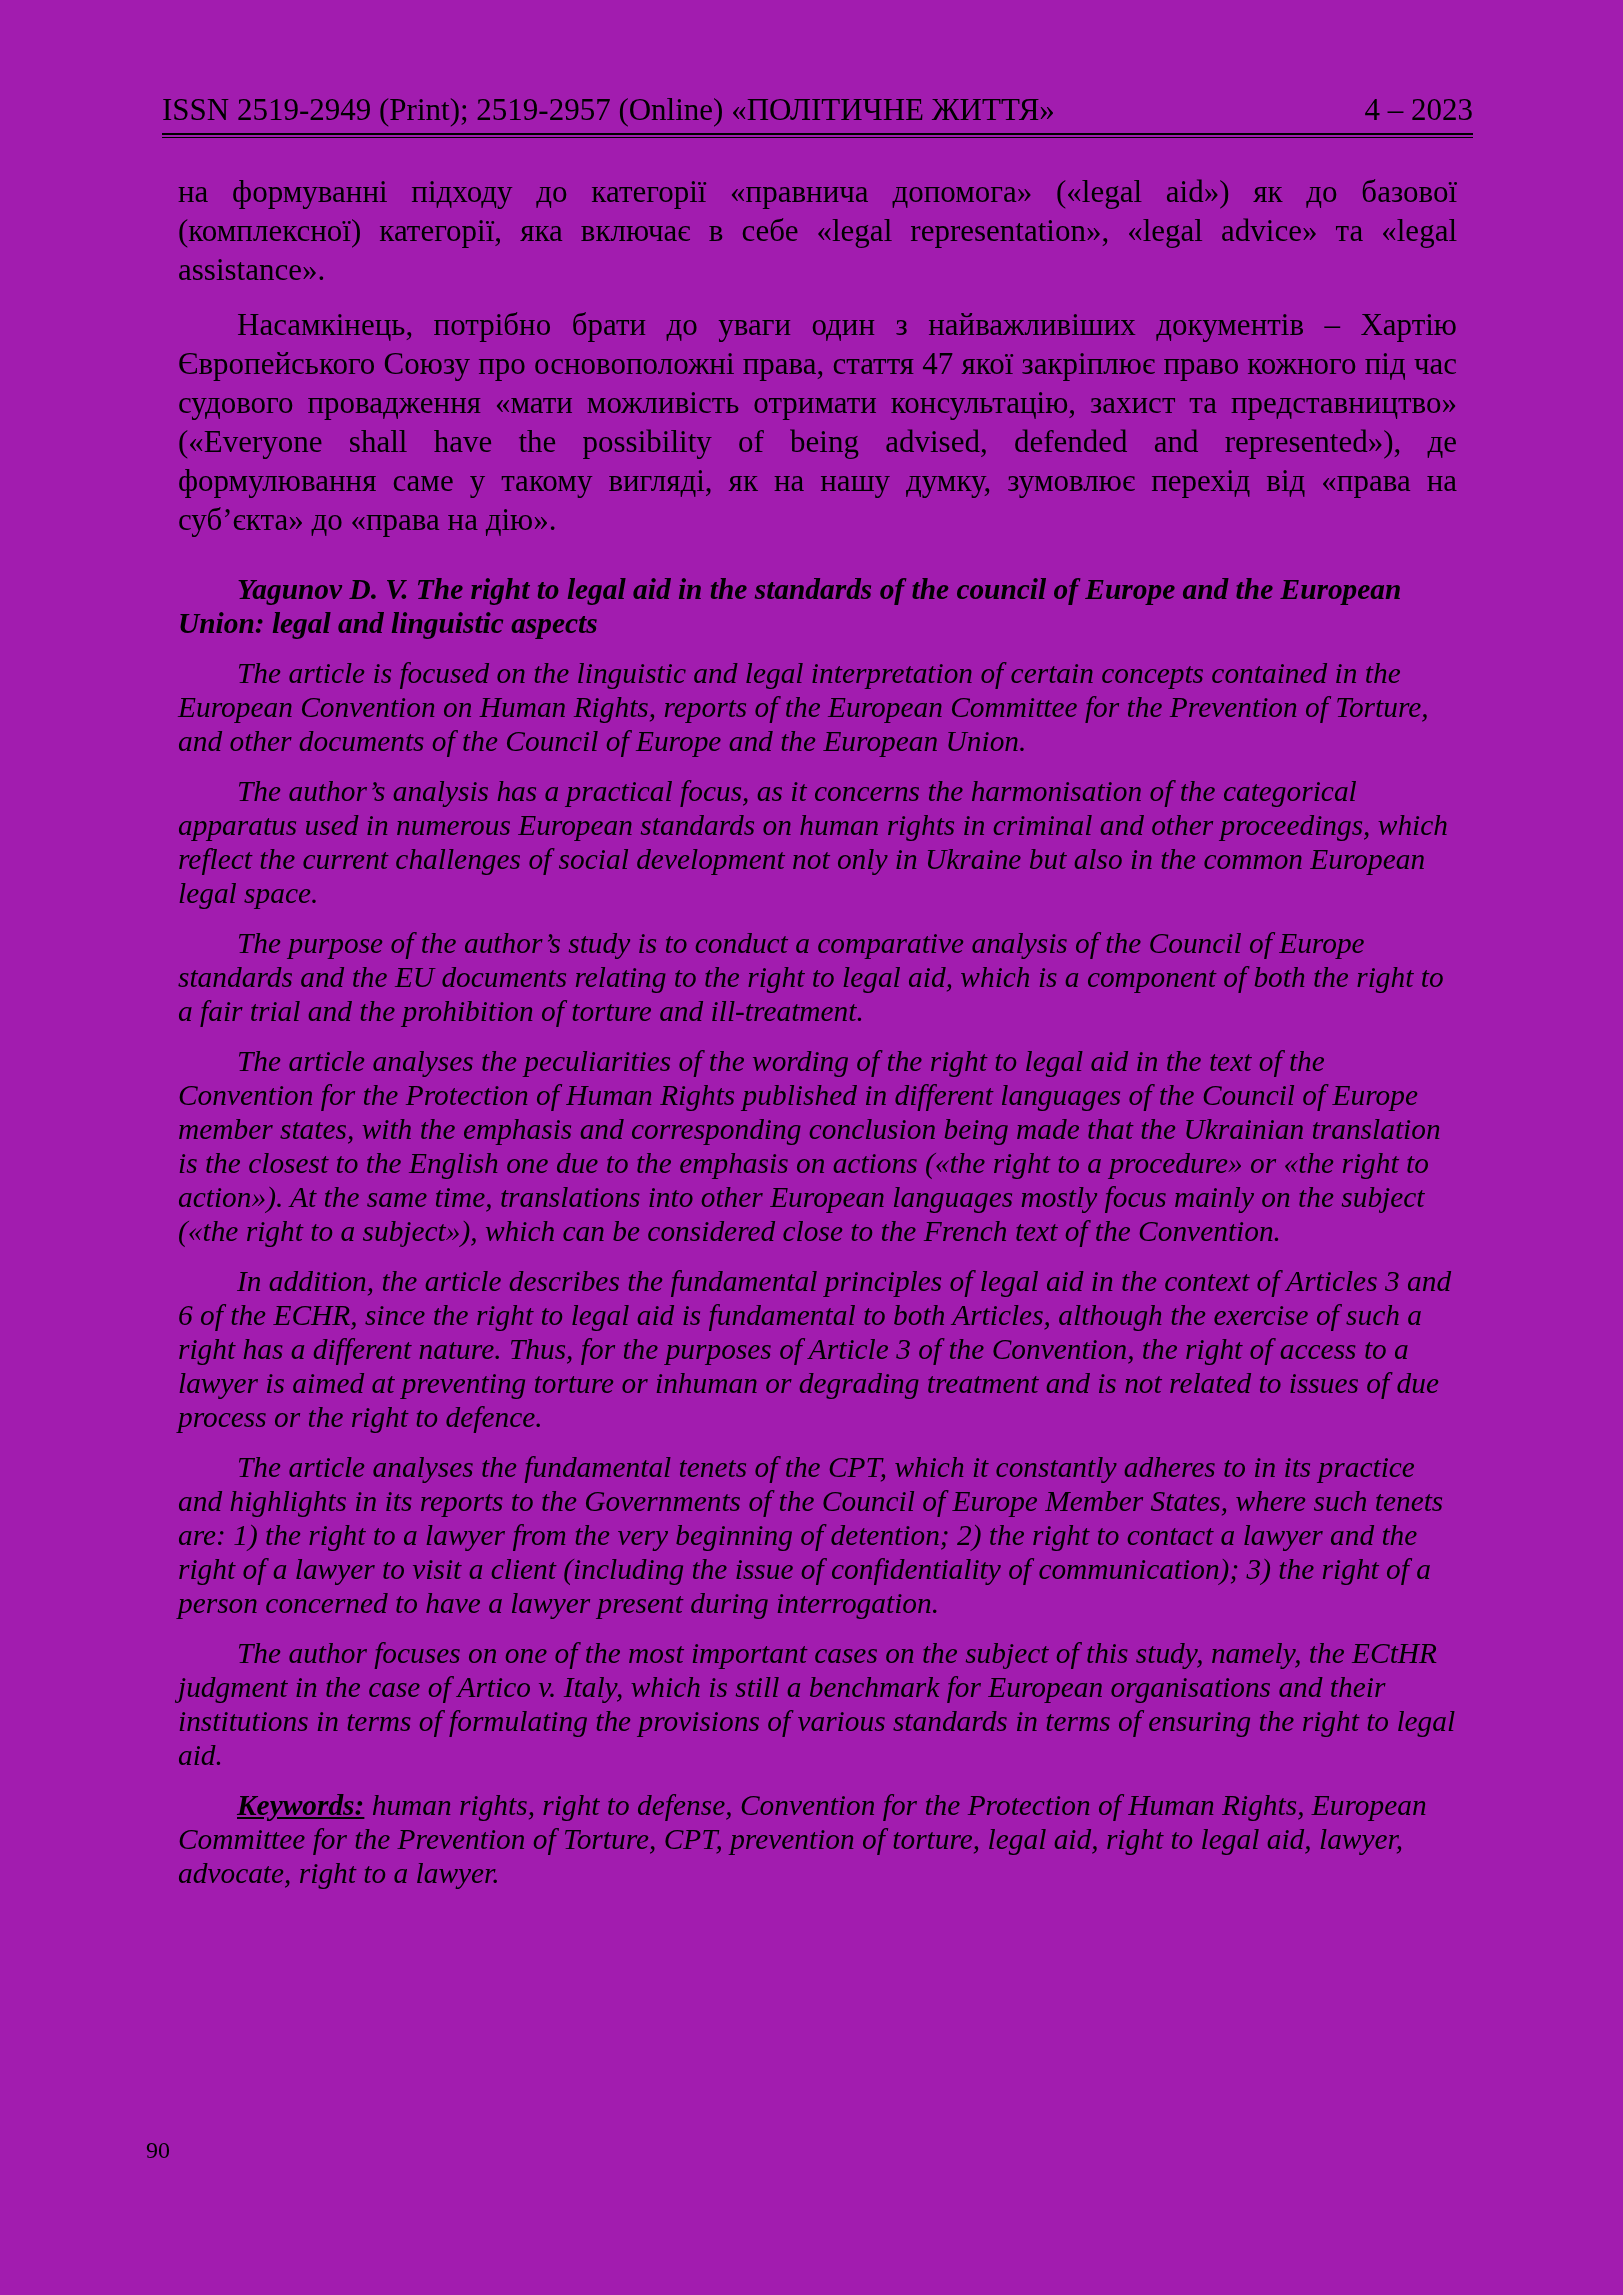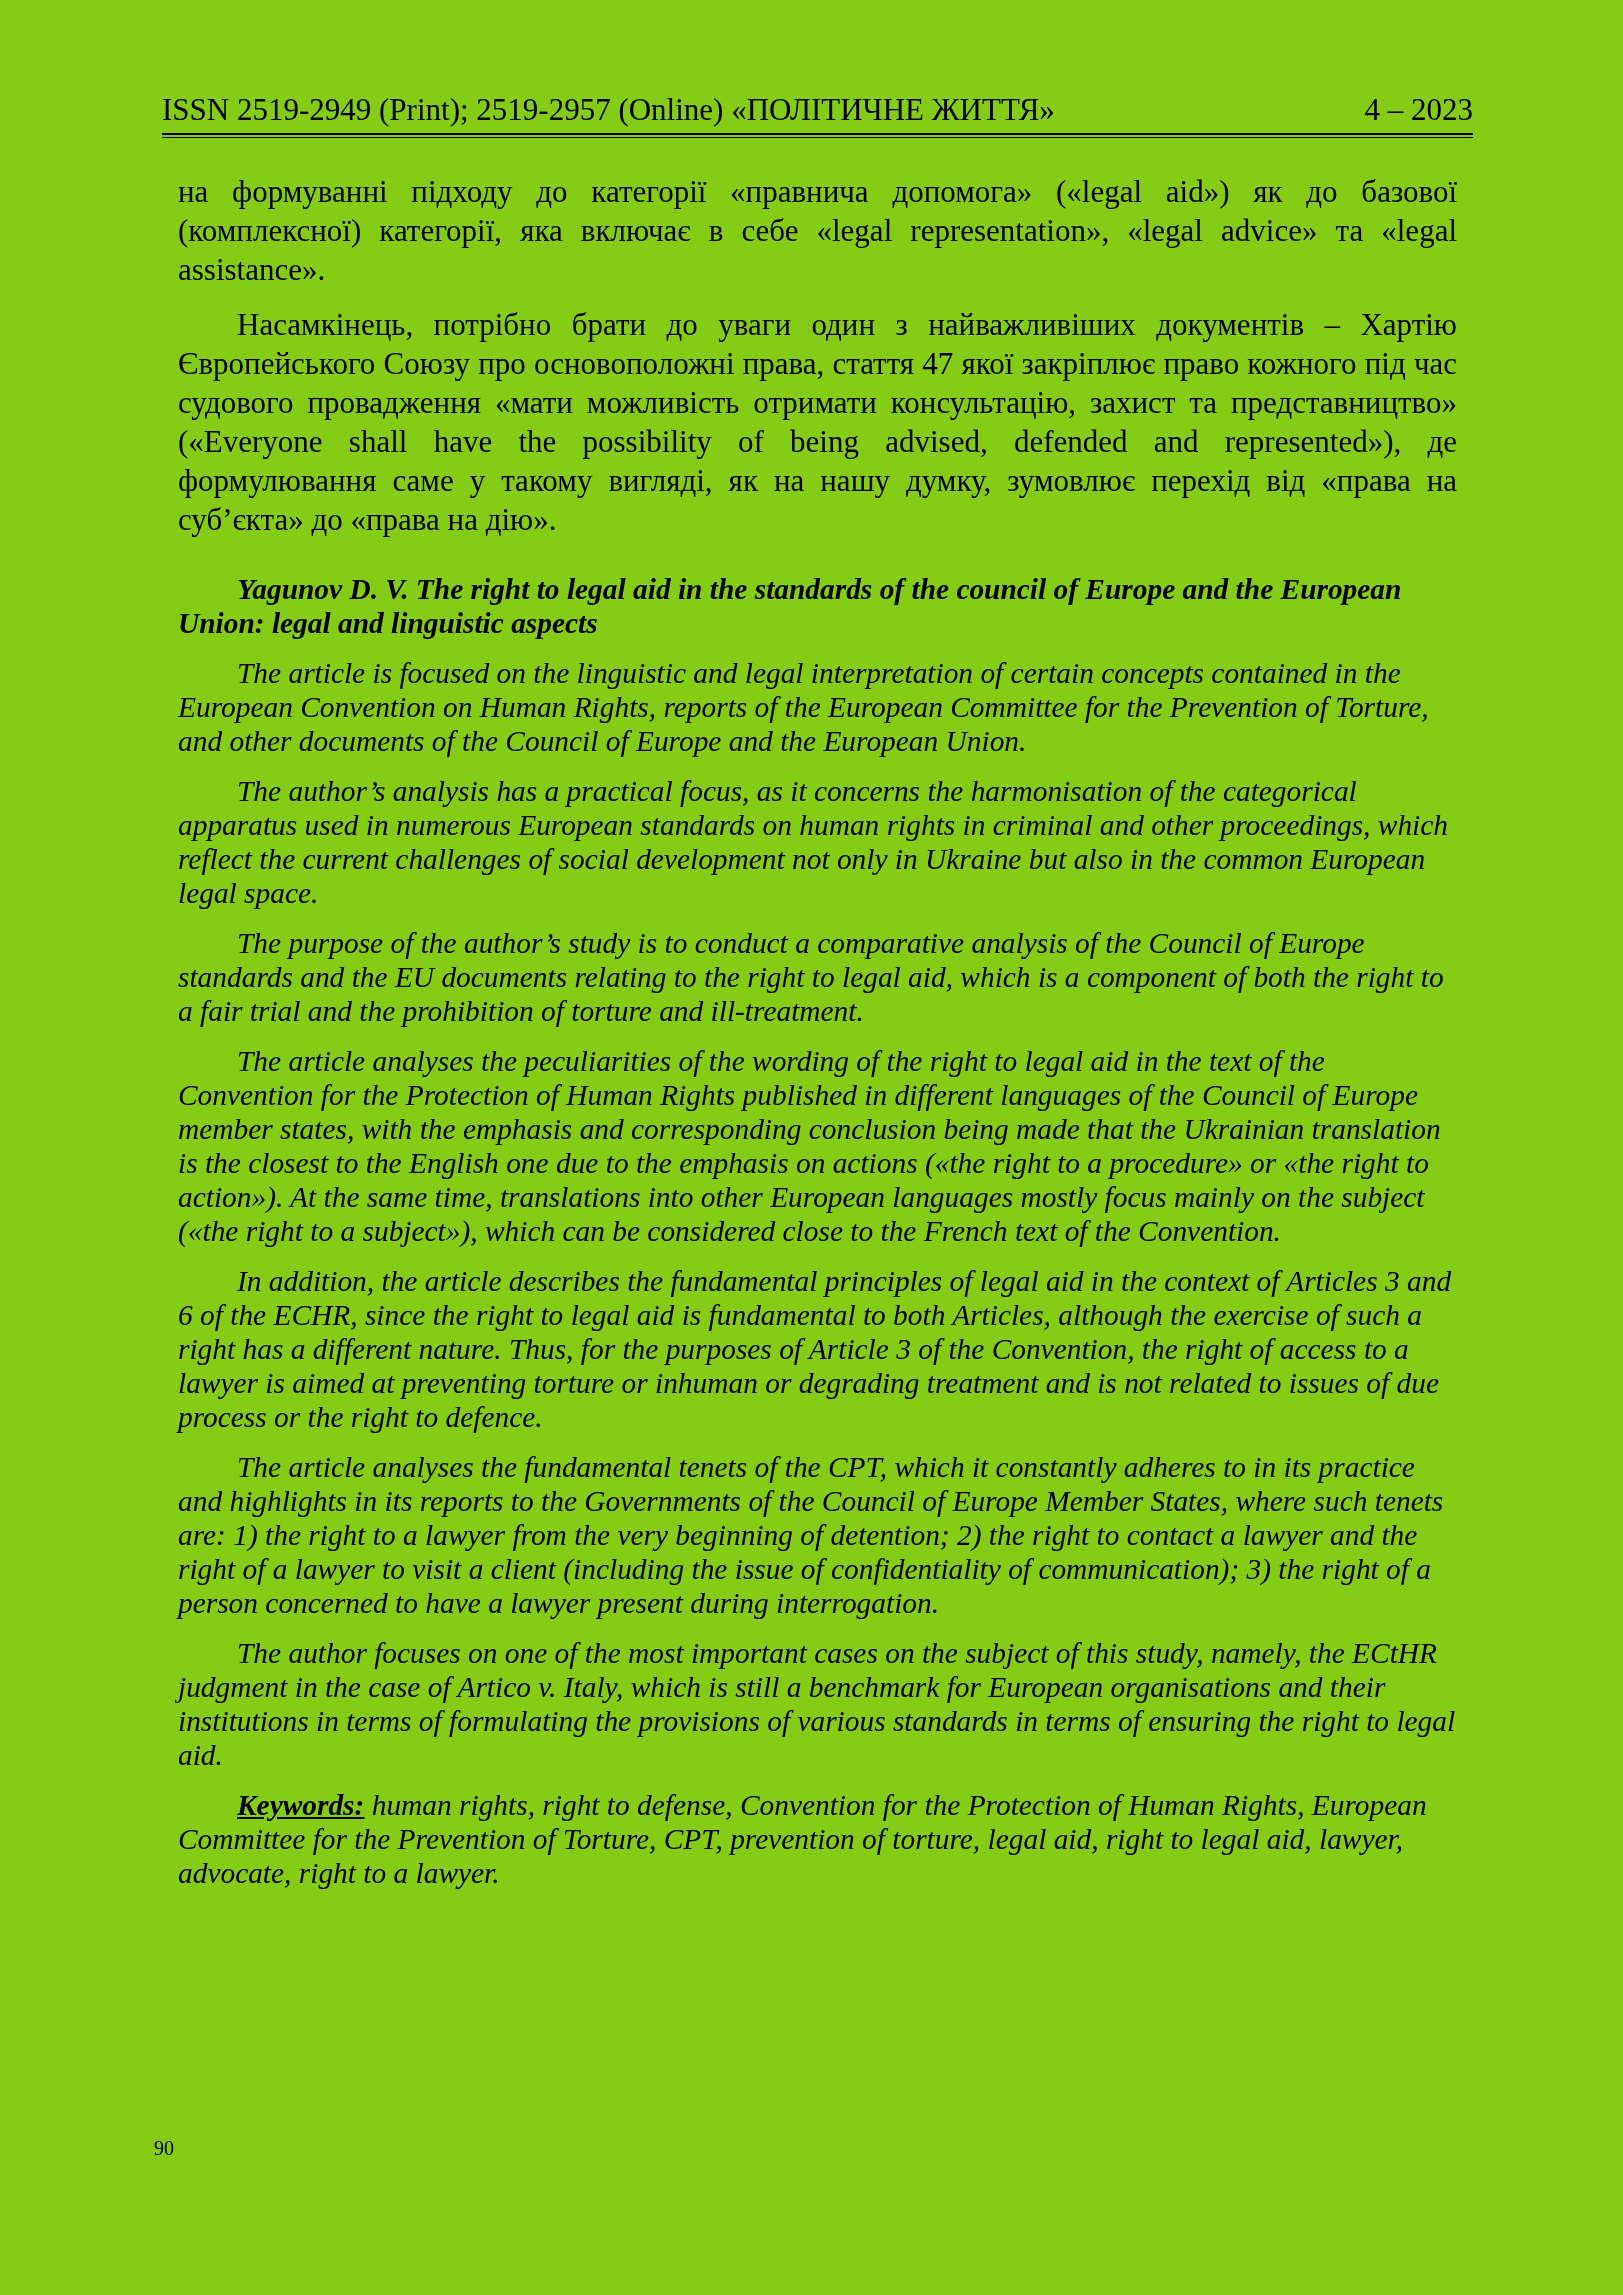"ISSN 2519-2949 (Print); 2519-2957" .page { background: #84cc16 -> #a21caf }
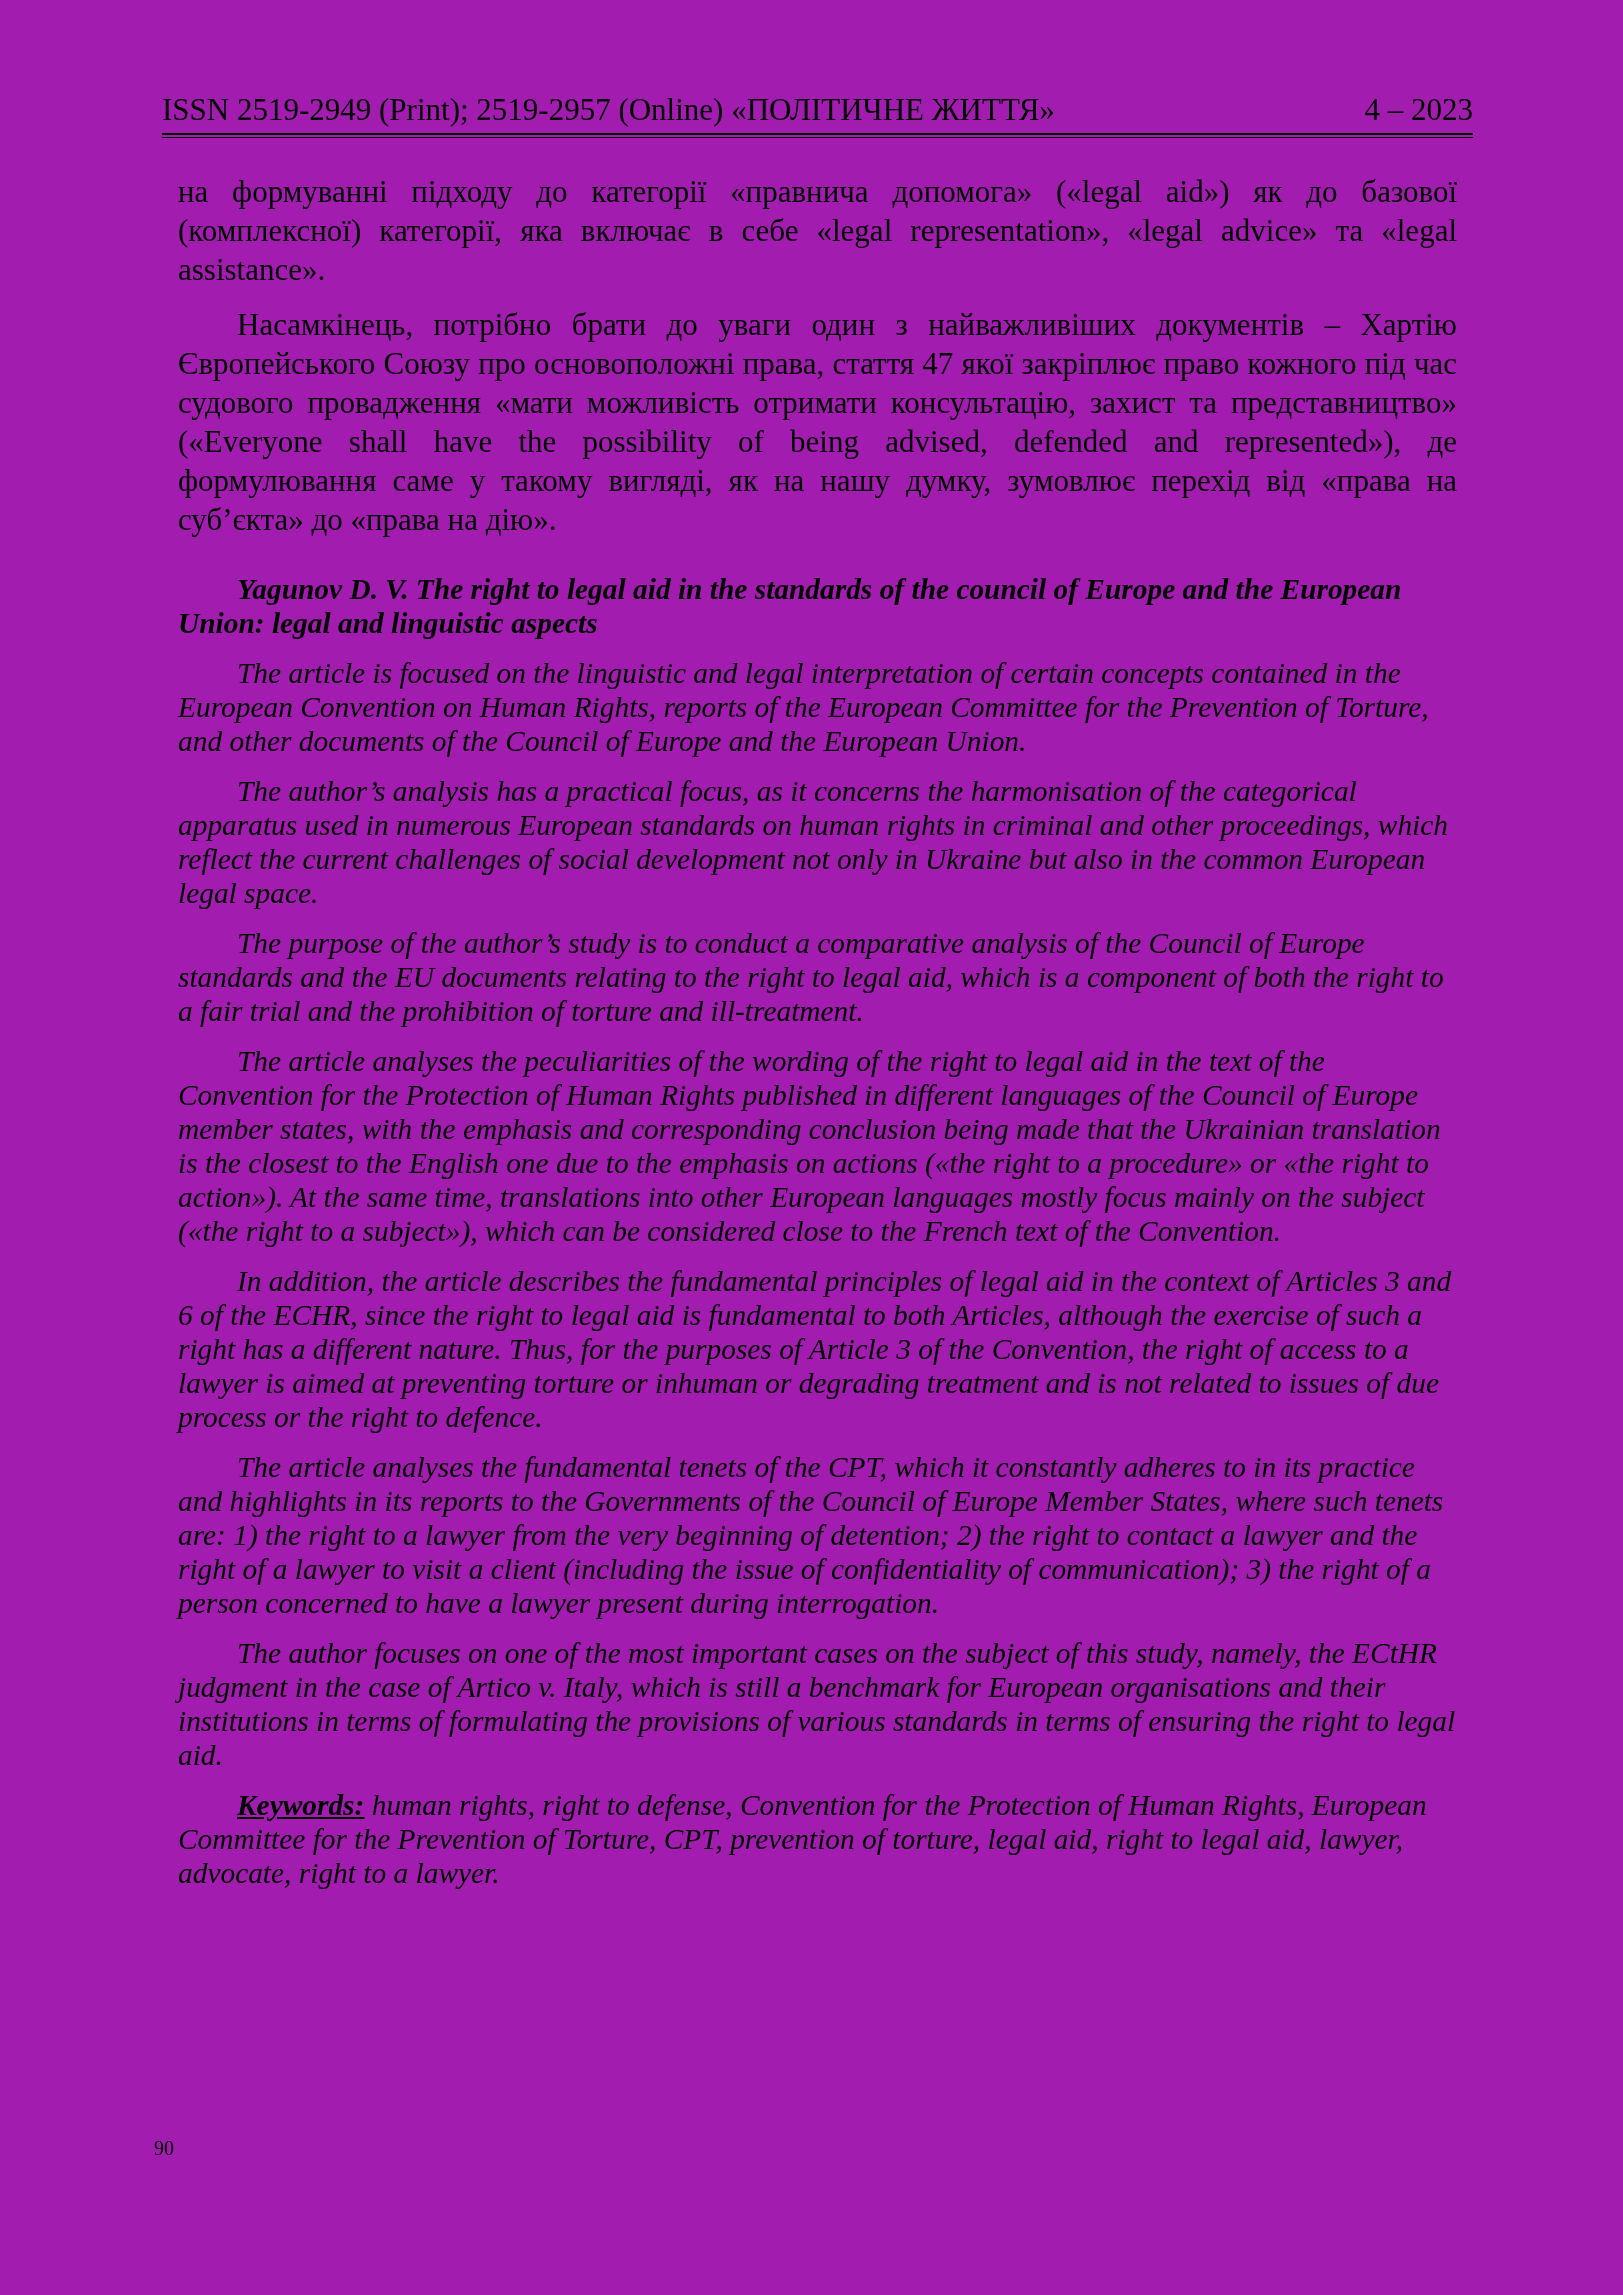"90" .page-number { font-size: 20px -> 24px; left: 154px -> 146px }
